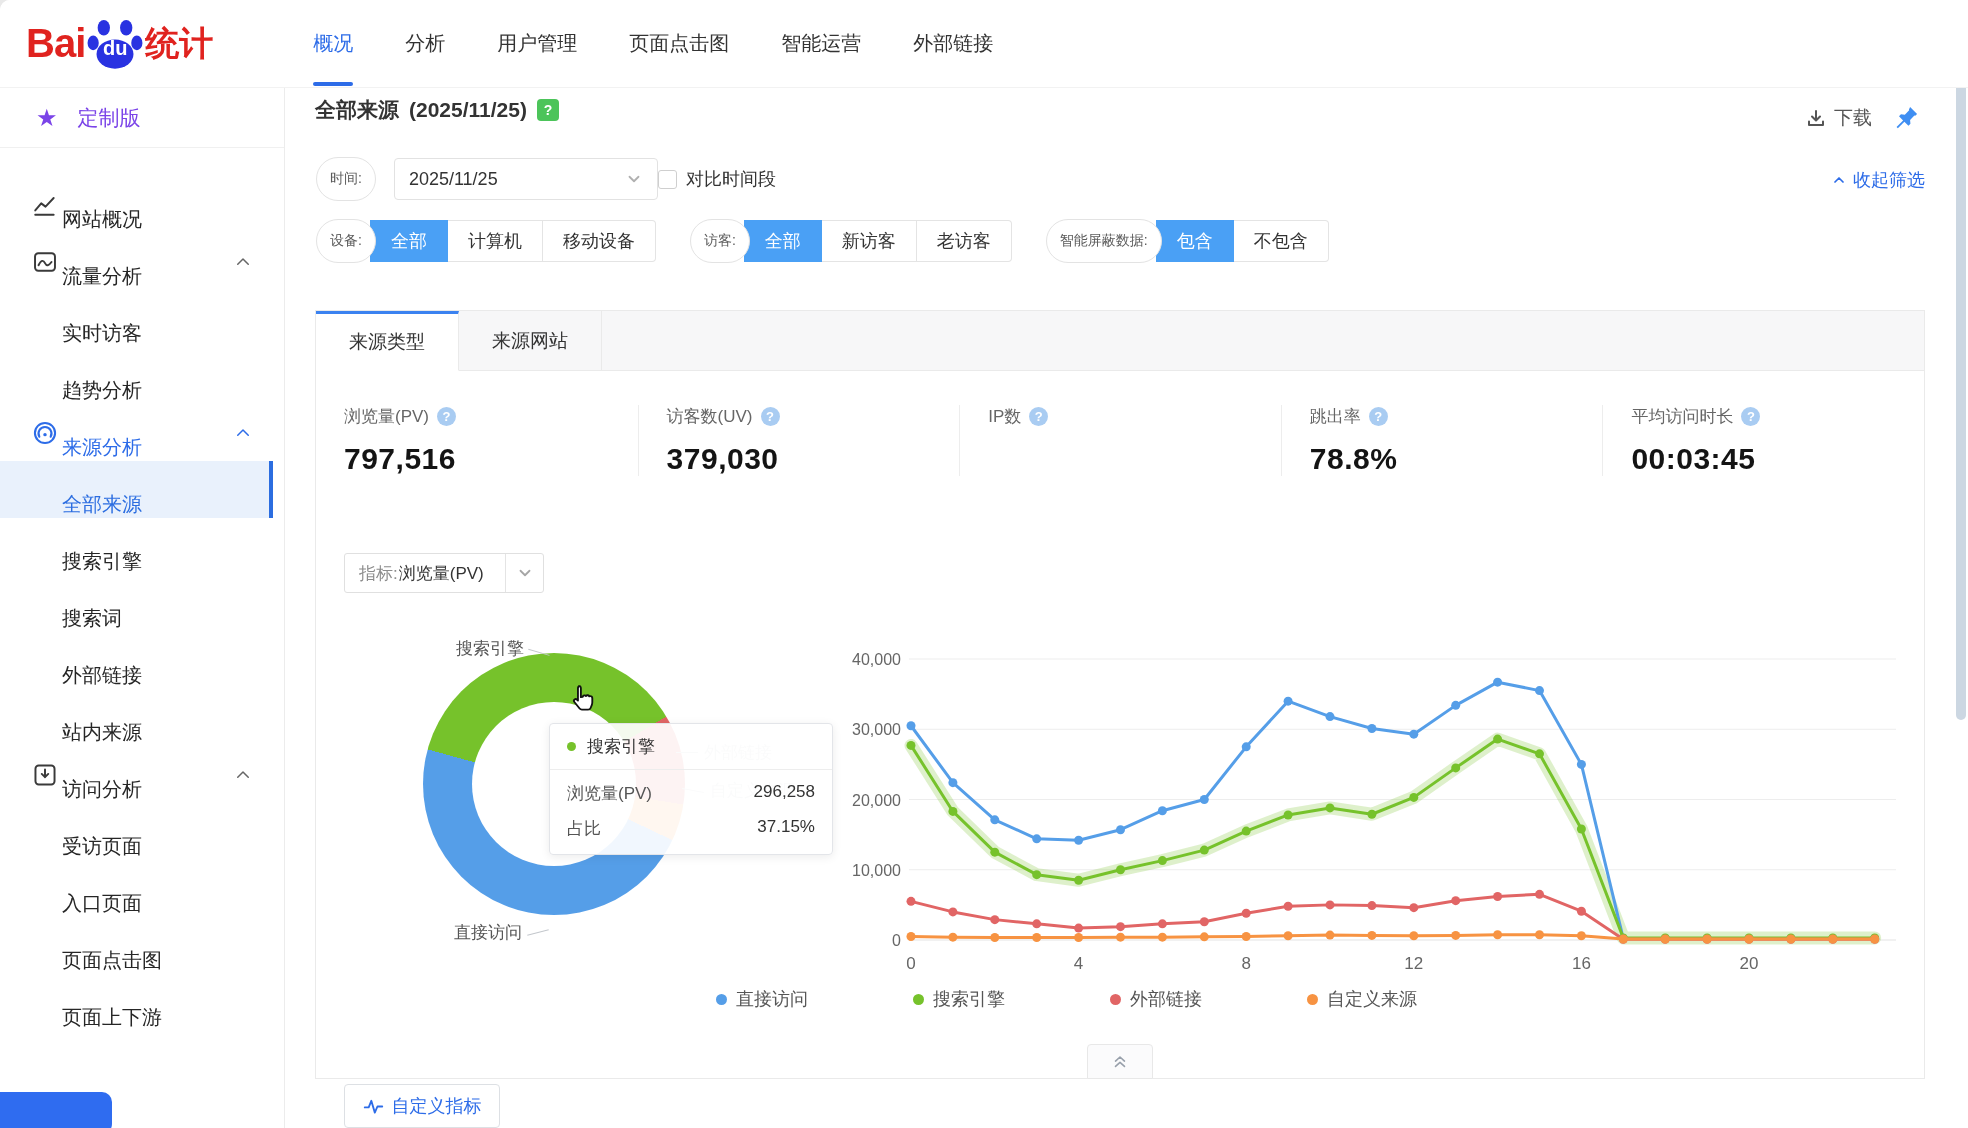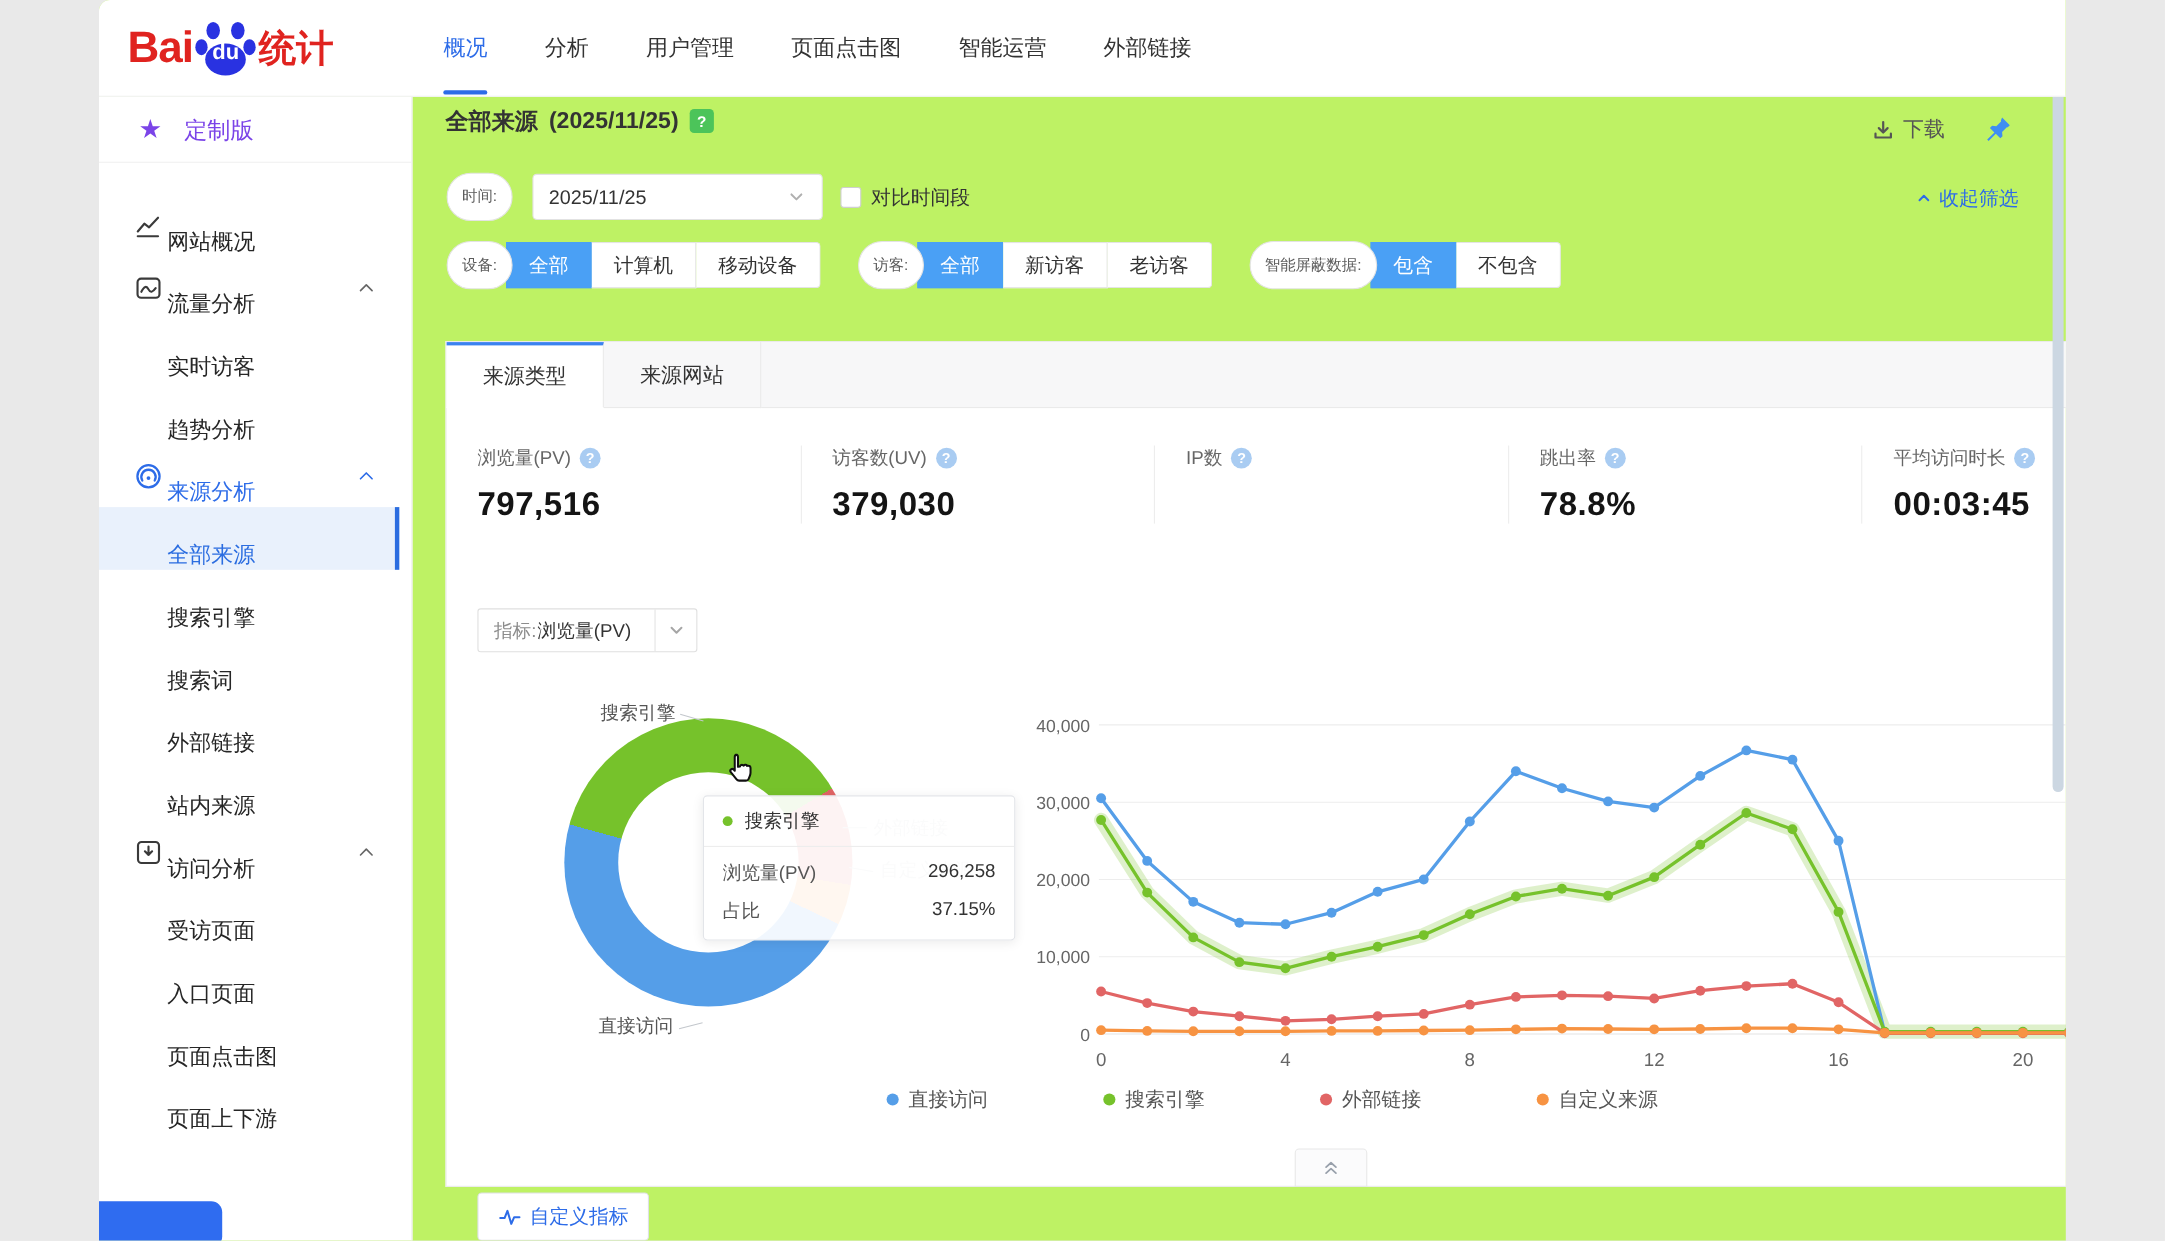"Bai" .app { background: #bef264 -> #ffffff; width: 1788px -> 1968px }
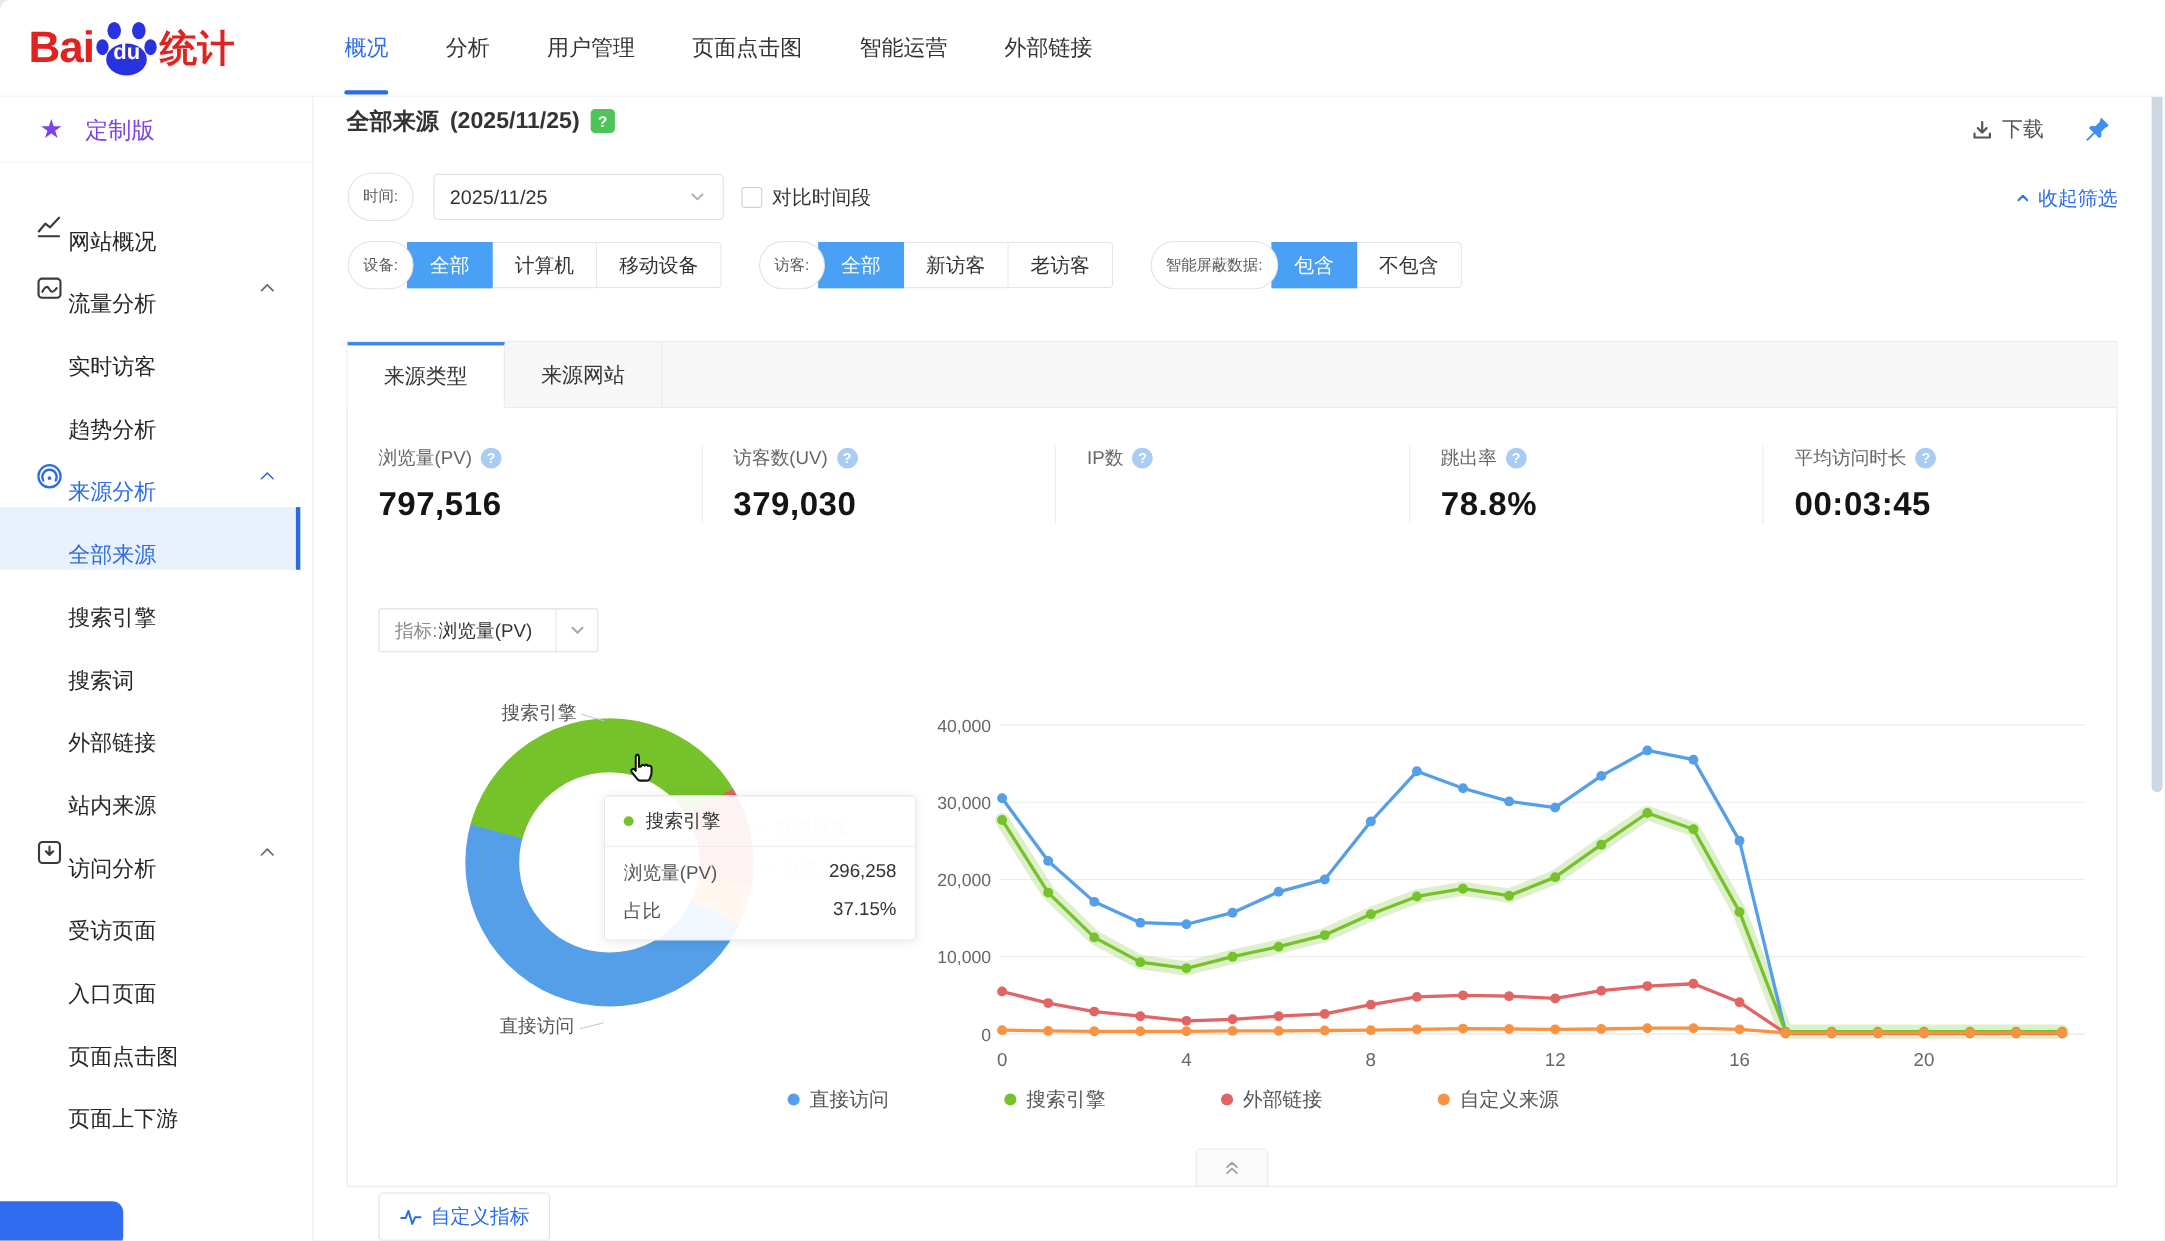"下载" .head-right { gap: 34px -> 20px }
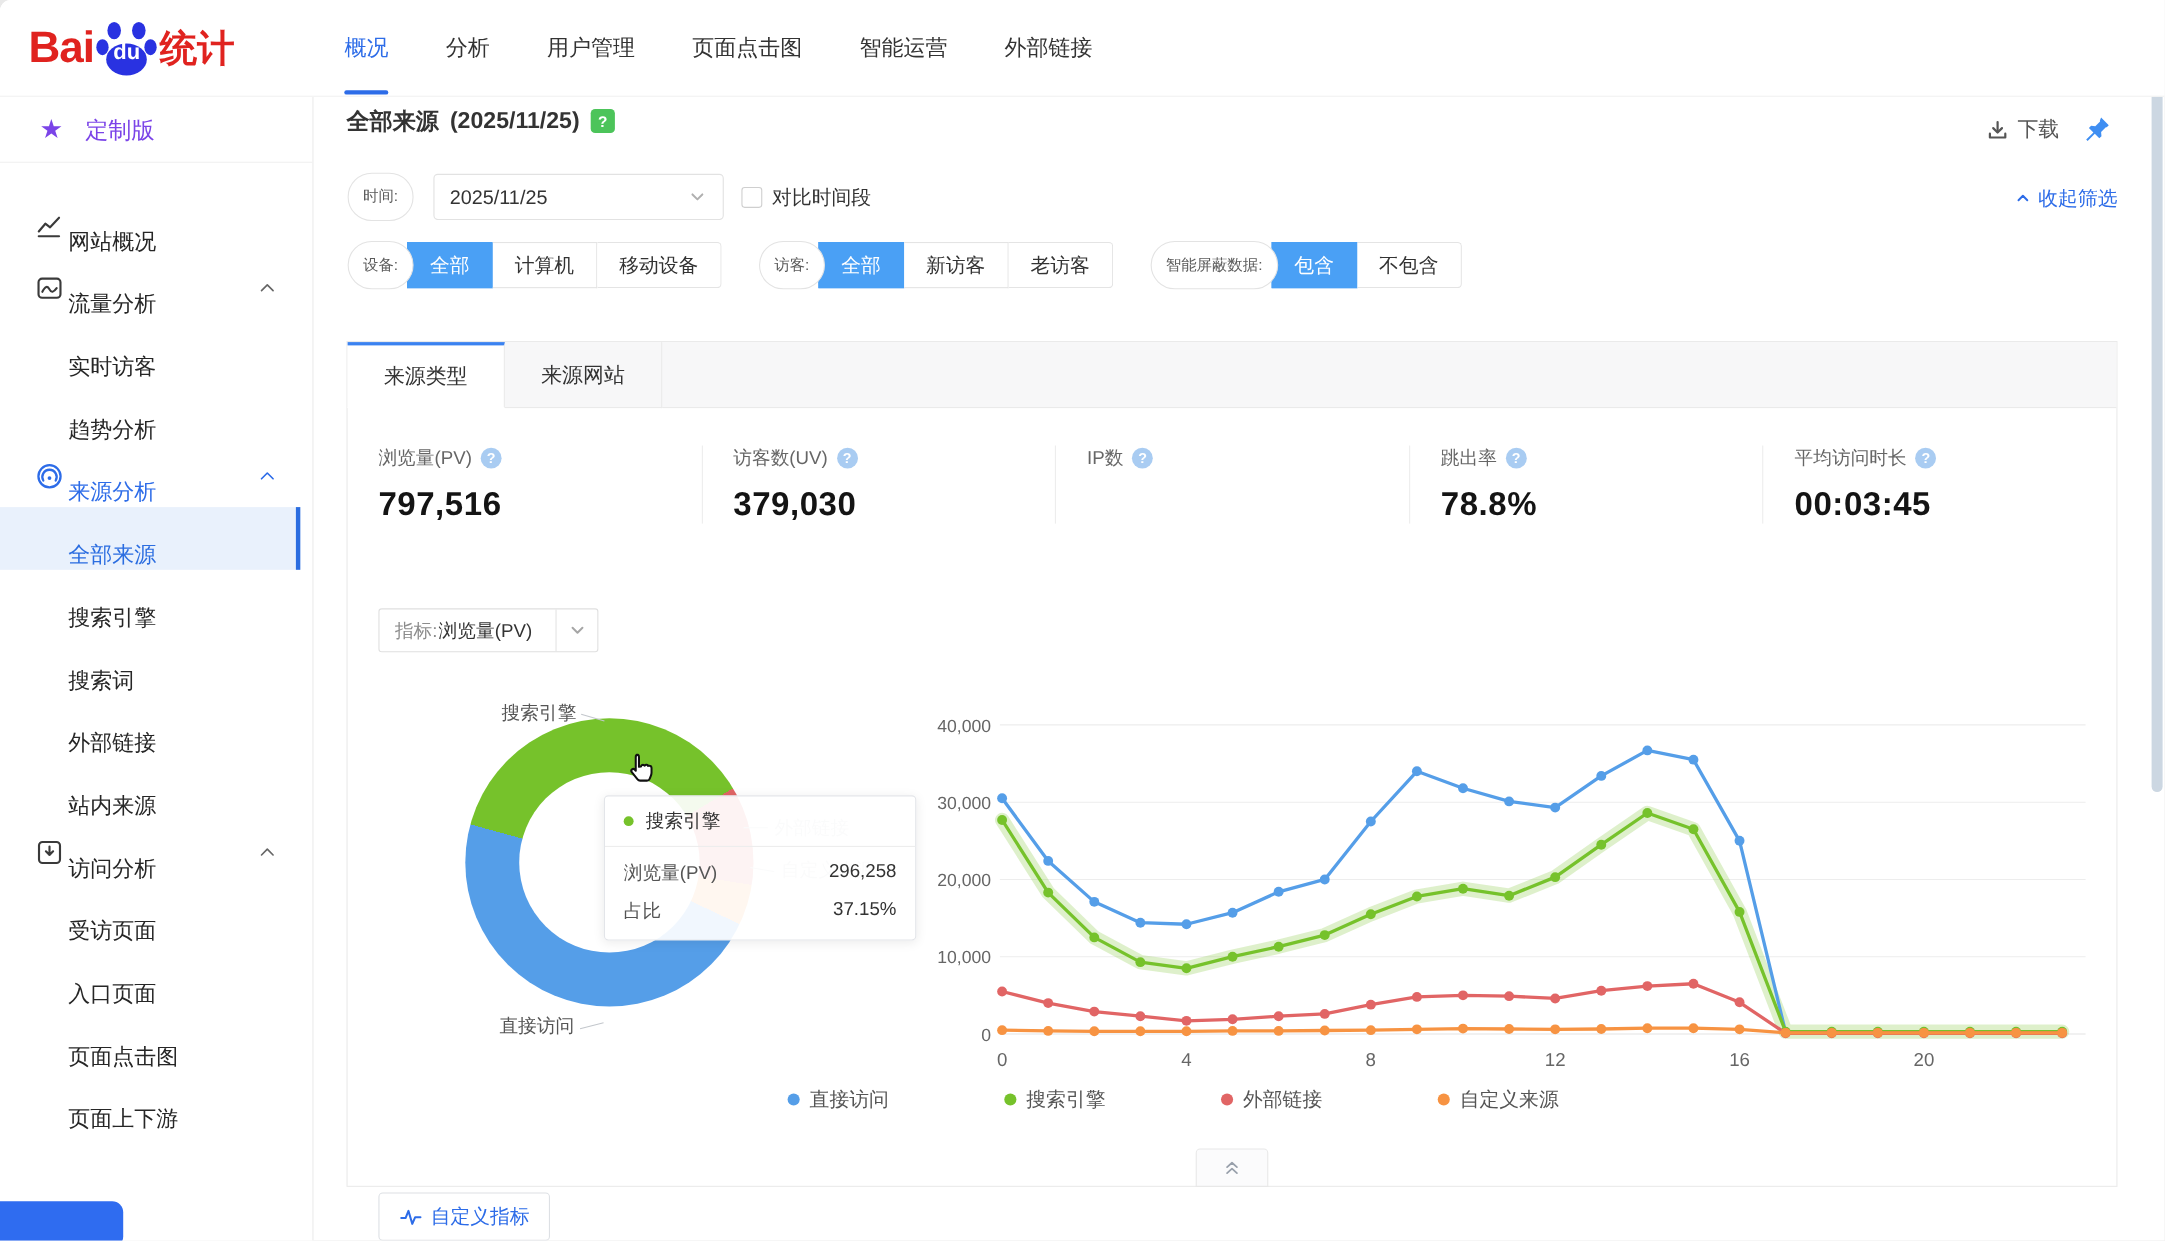"对比时间段" .cmp { margin-left: 16px -> none }
